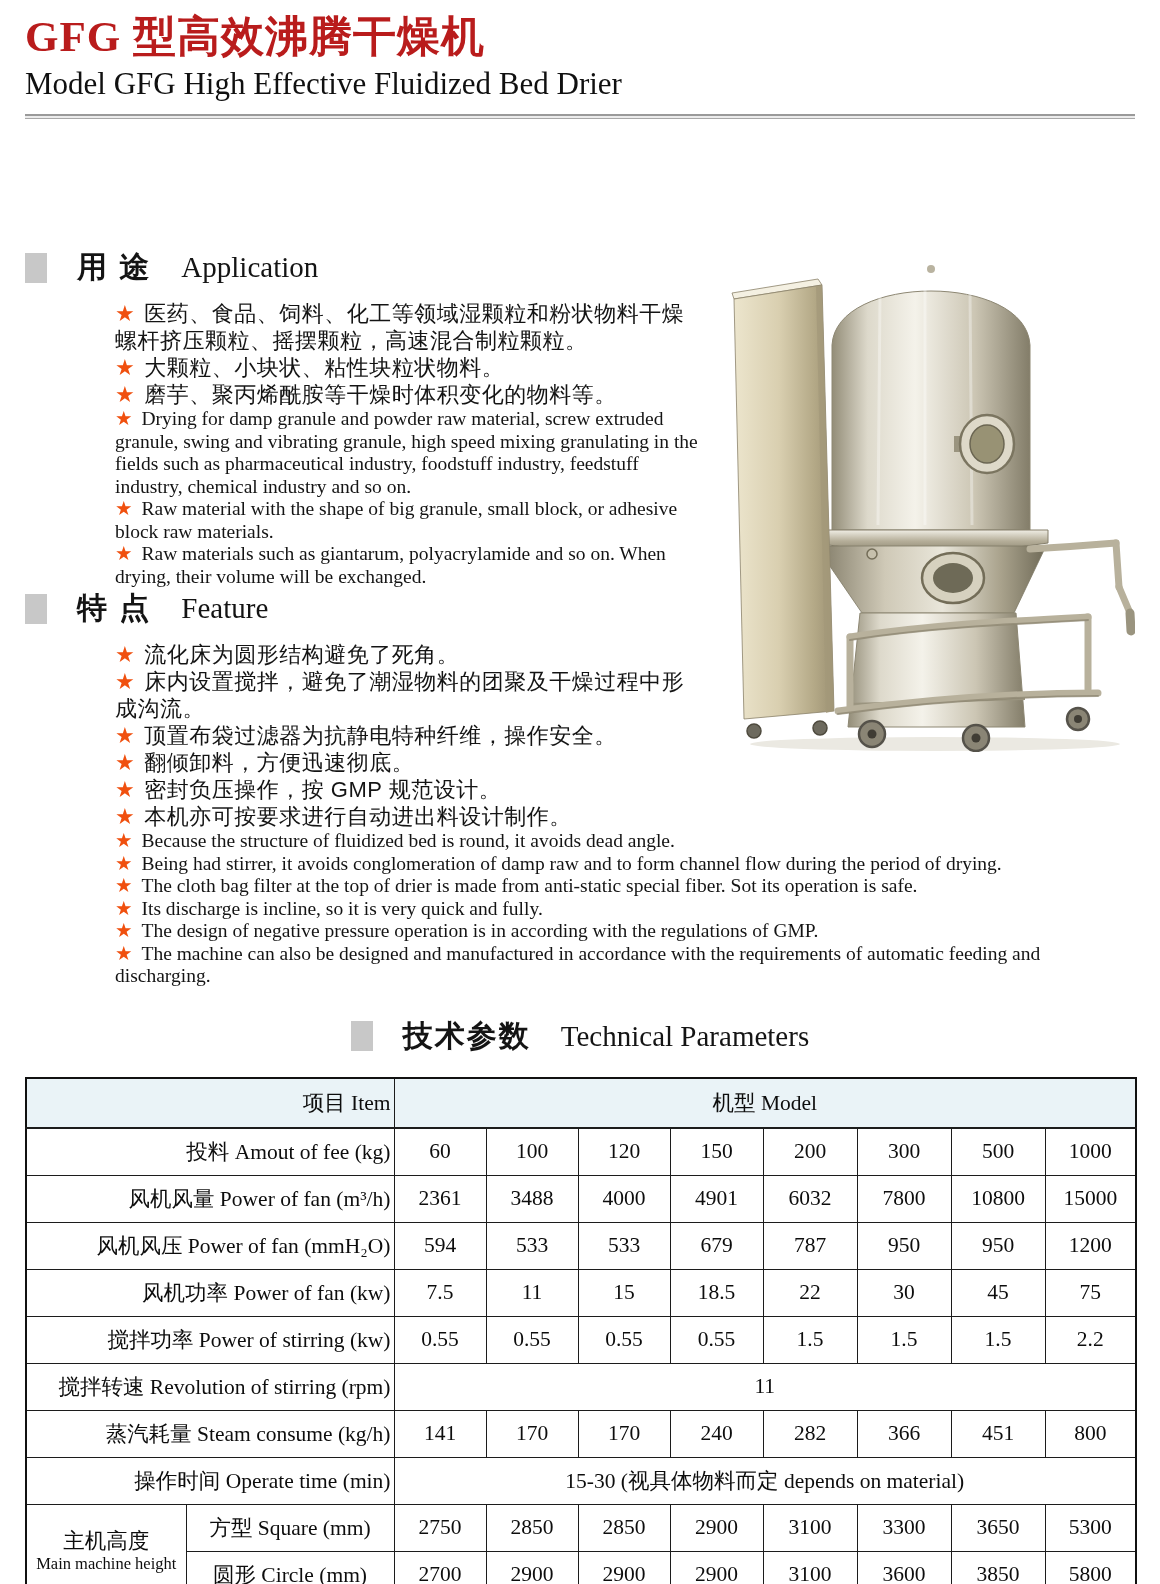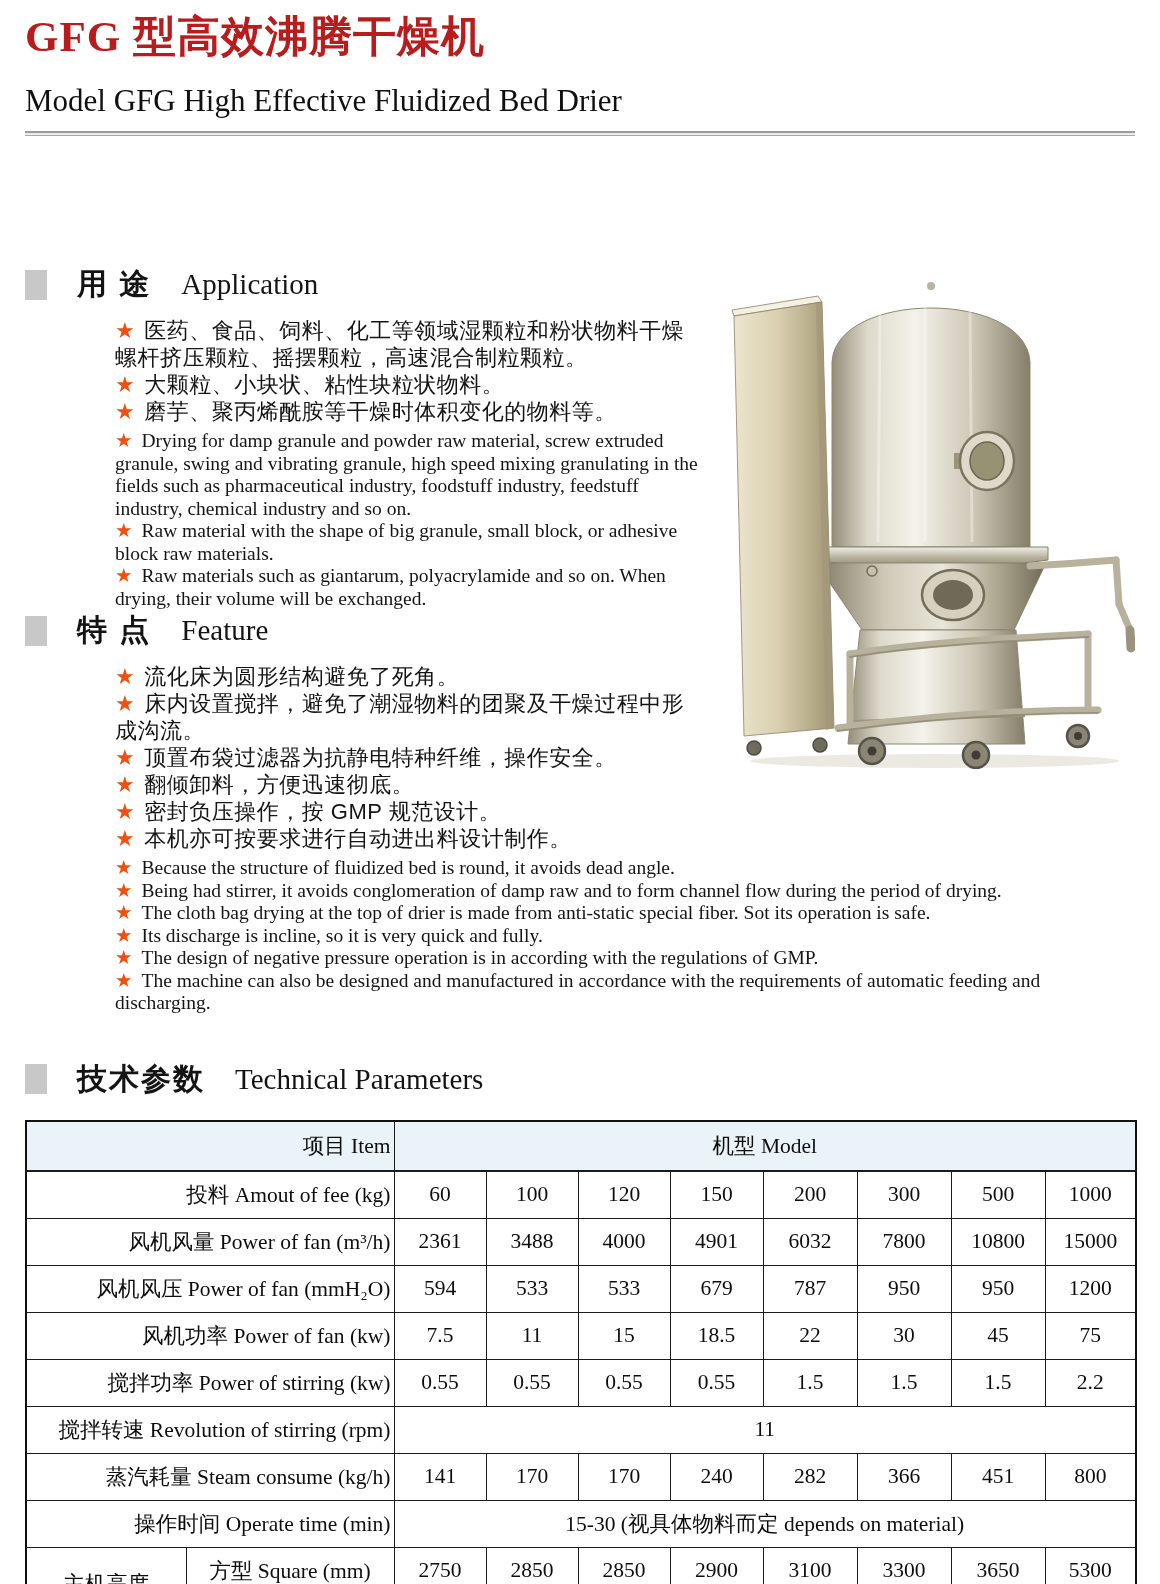"Model GFG High Effective Fluidized" .subtitle { margin-top: 20px -> 3px }
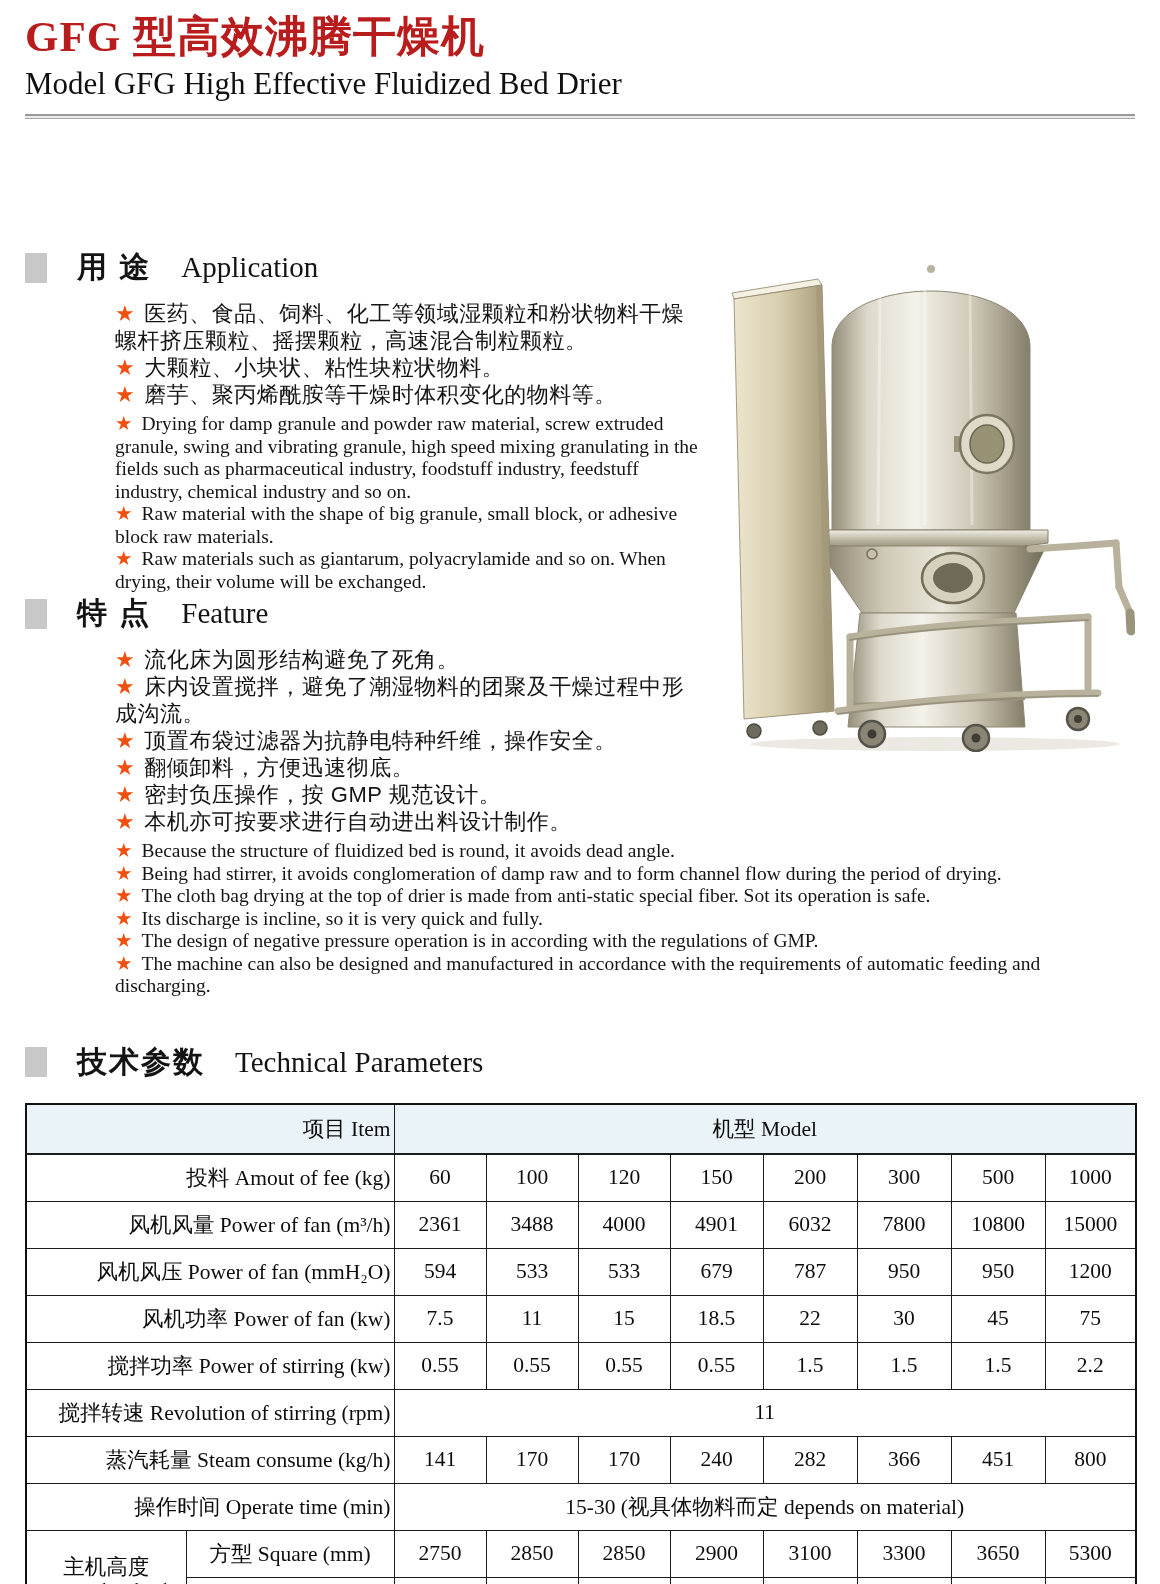"★ Drying for damp granule" .bullets.en { margin-top: 5px -> none }
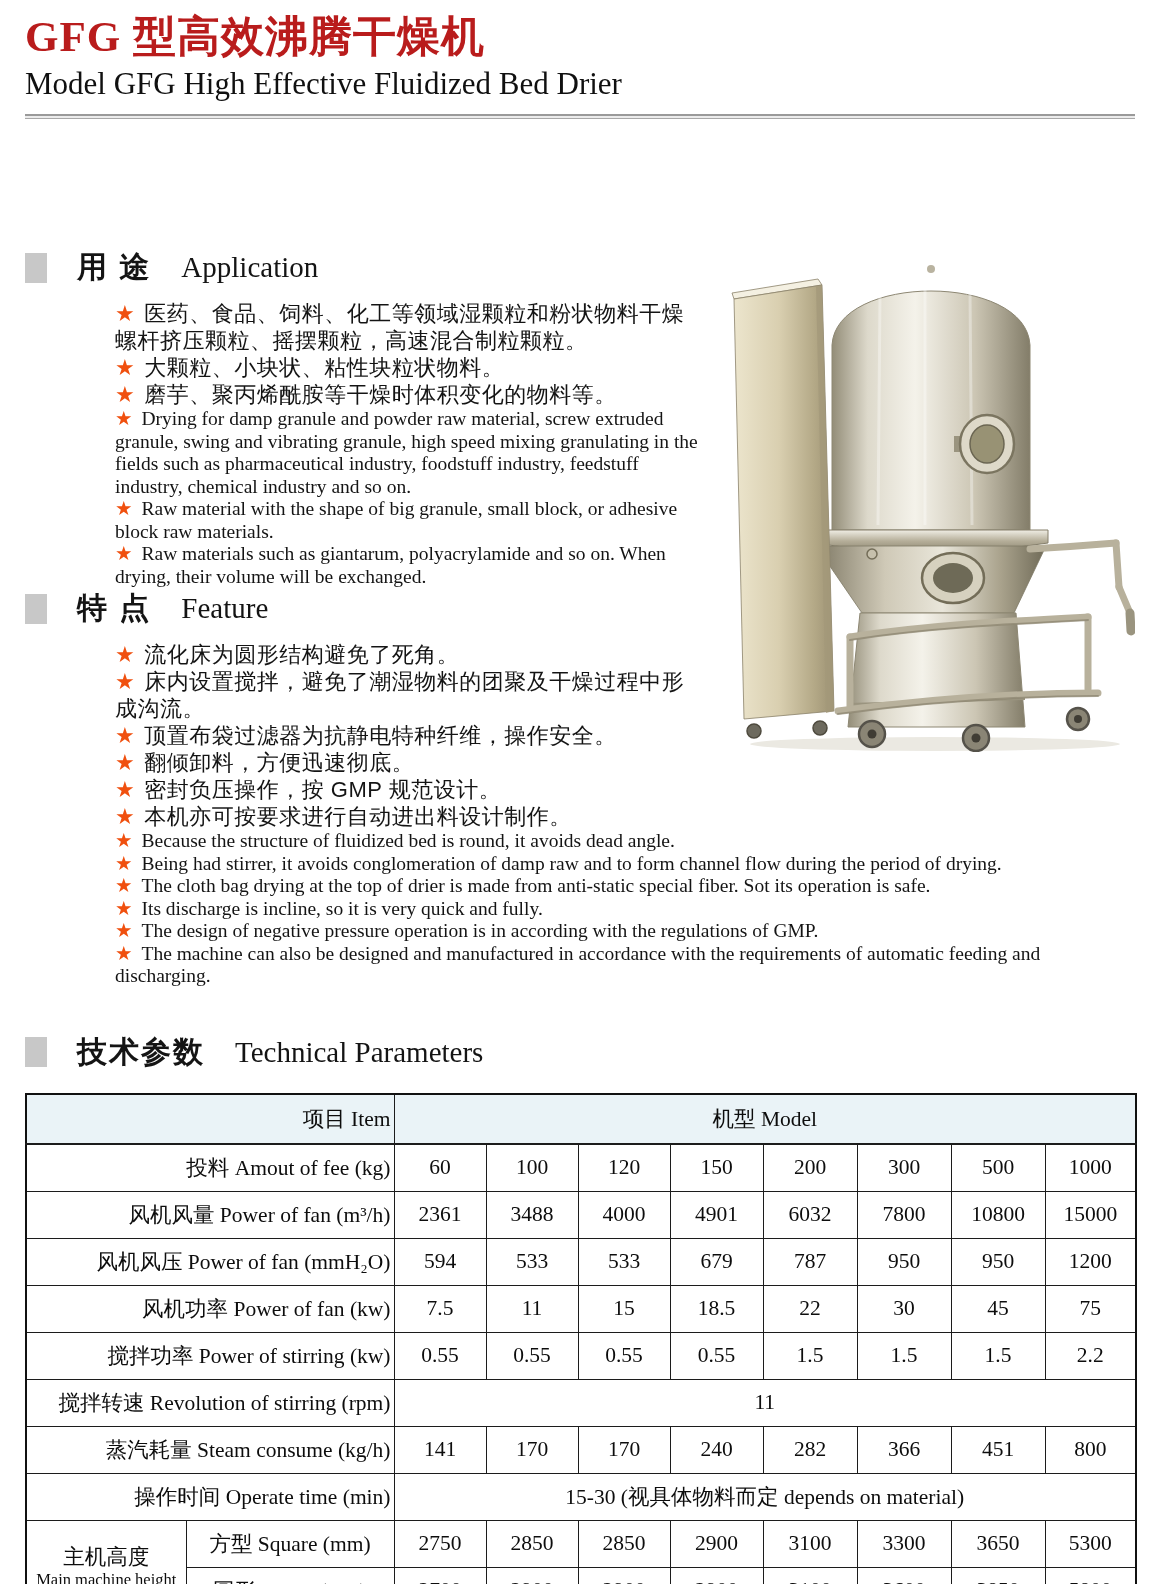"The cloth bag drying at" span.bt { text: drying -> filter }
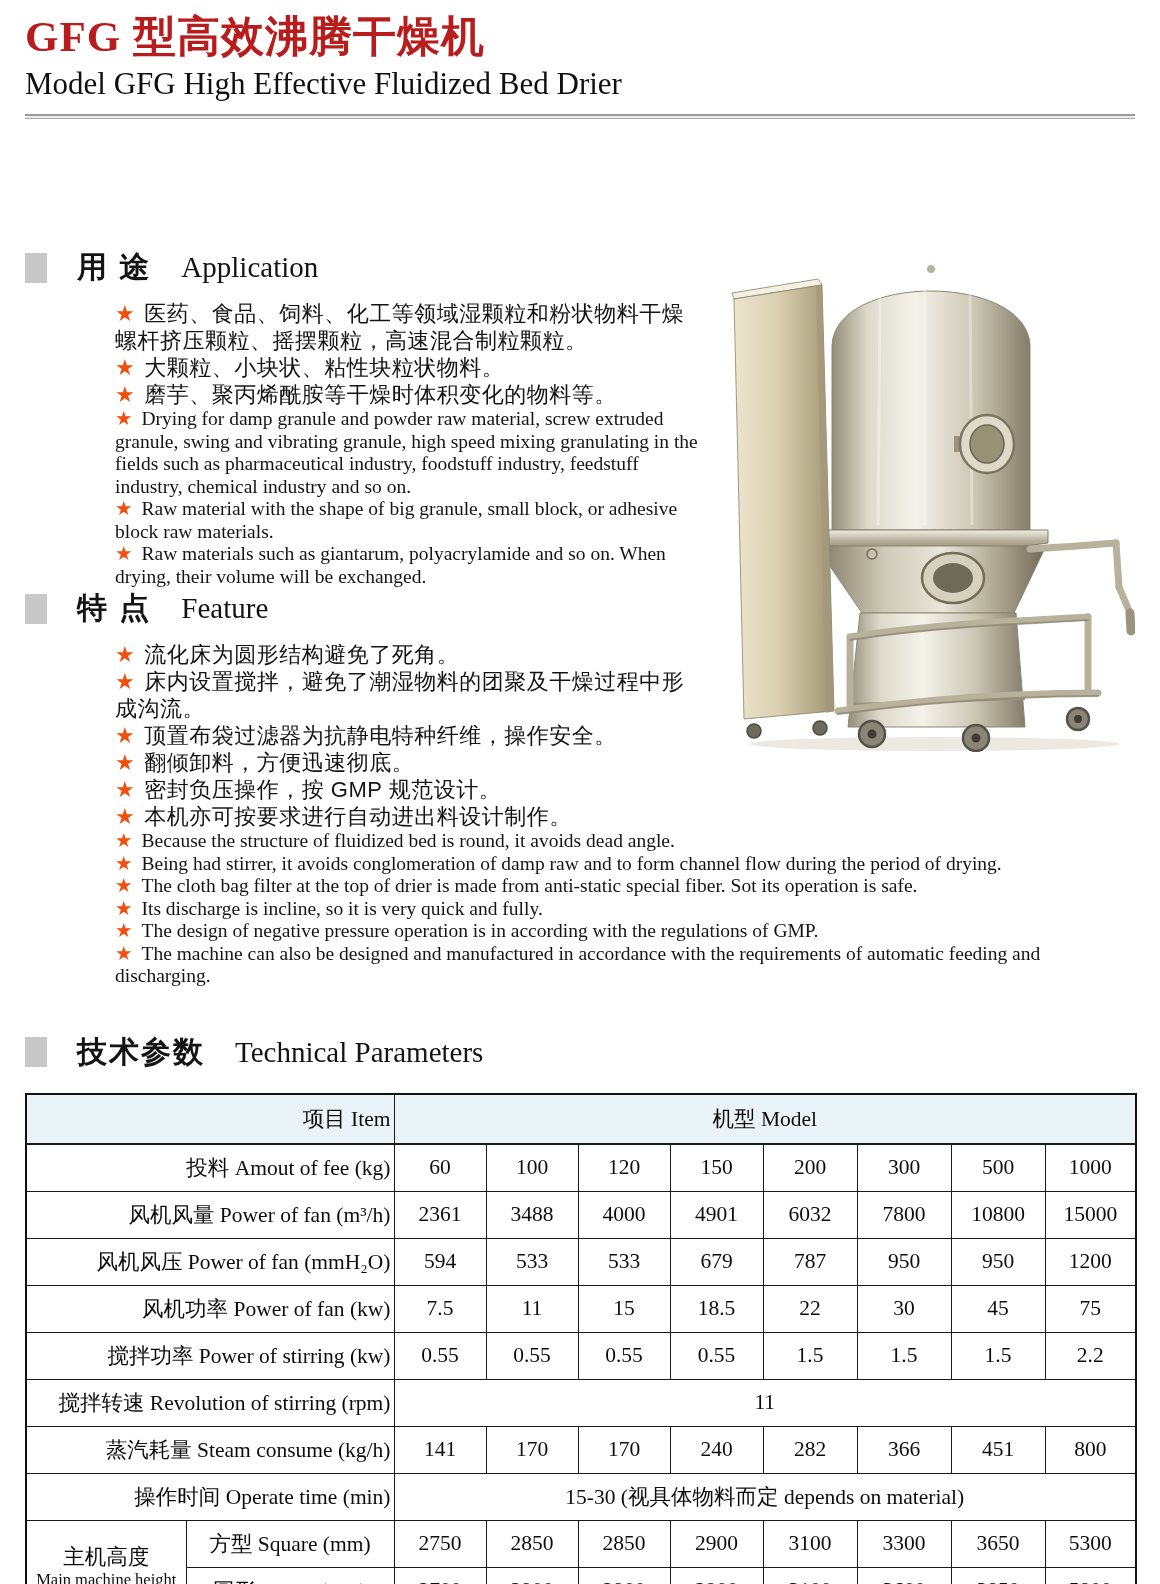"技术参数" .tech-gap { justify-content: none -> center; margin-top: 44px -> 28px }
